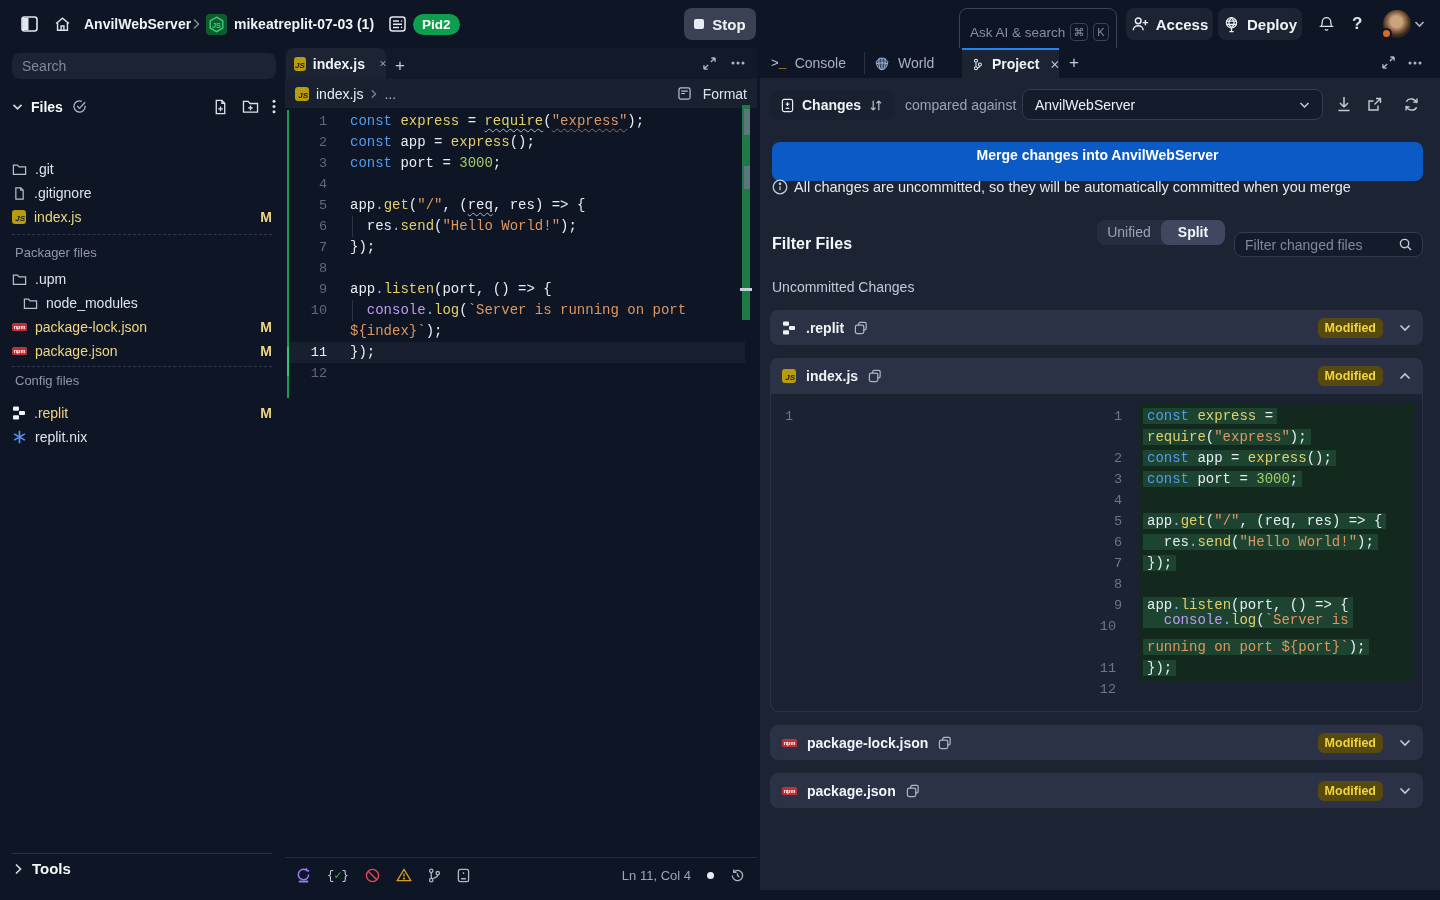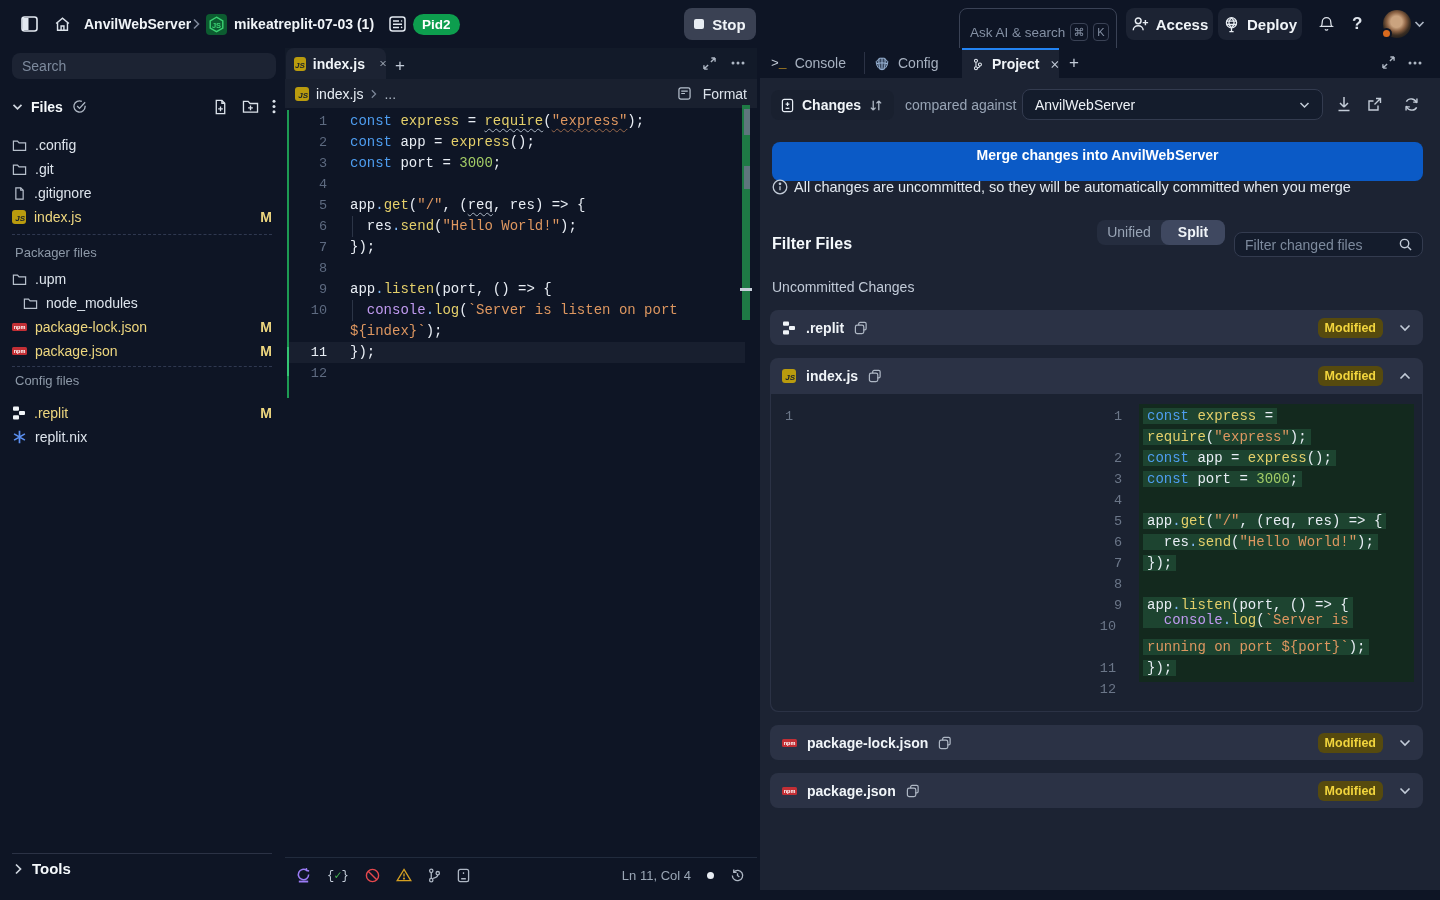"Config" span { text: Config -> World }
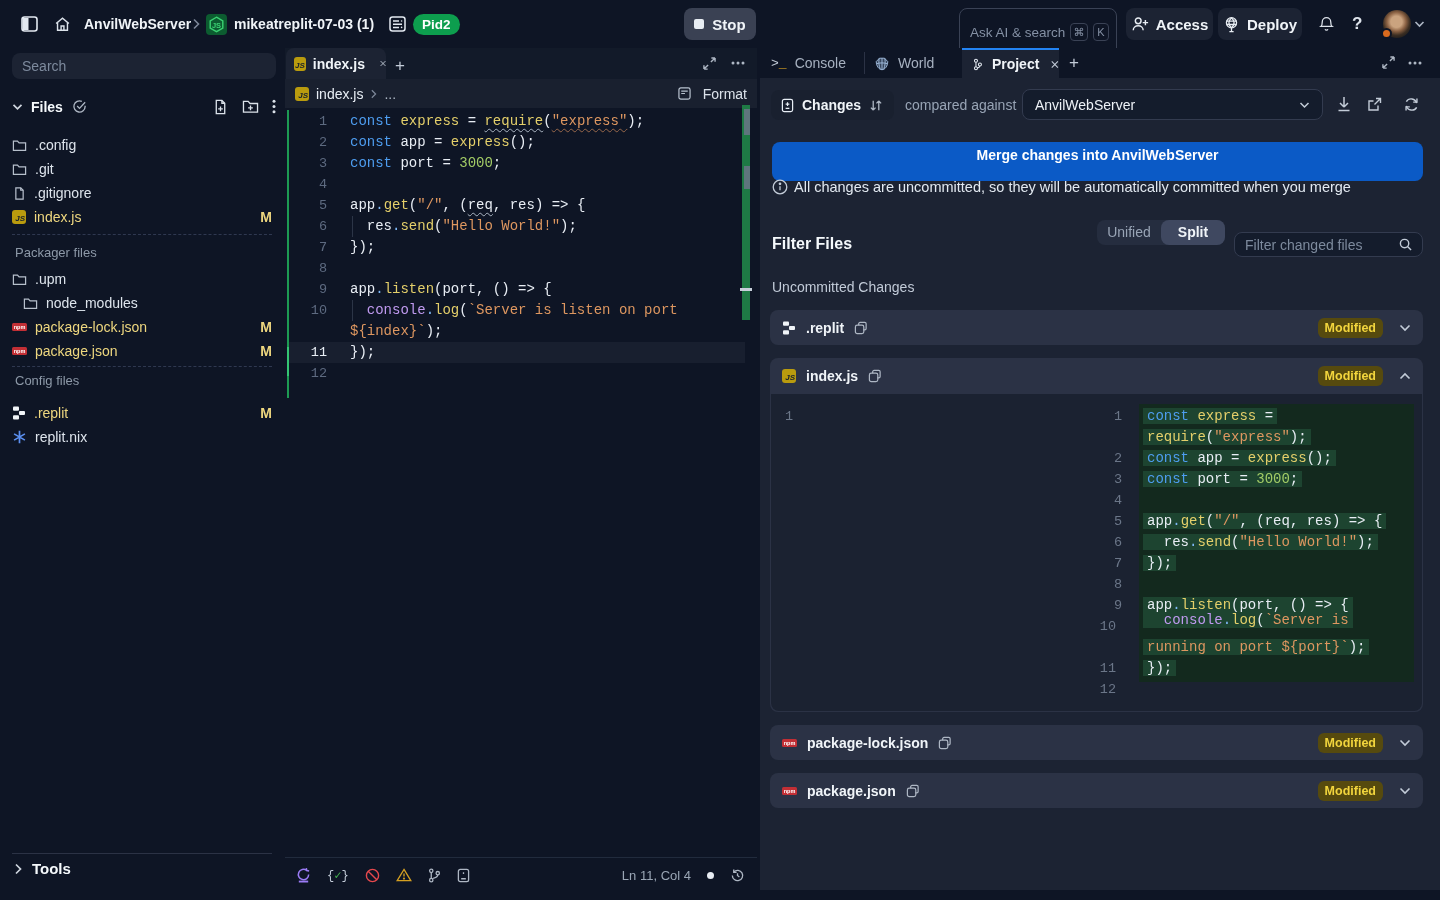".config" div.filerow { html: <div> <svg> <path></path> </svg> <span>.config</span> </div> -> none }
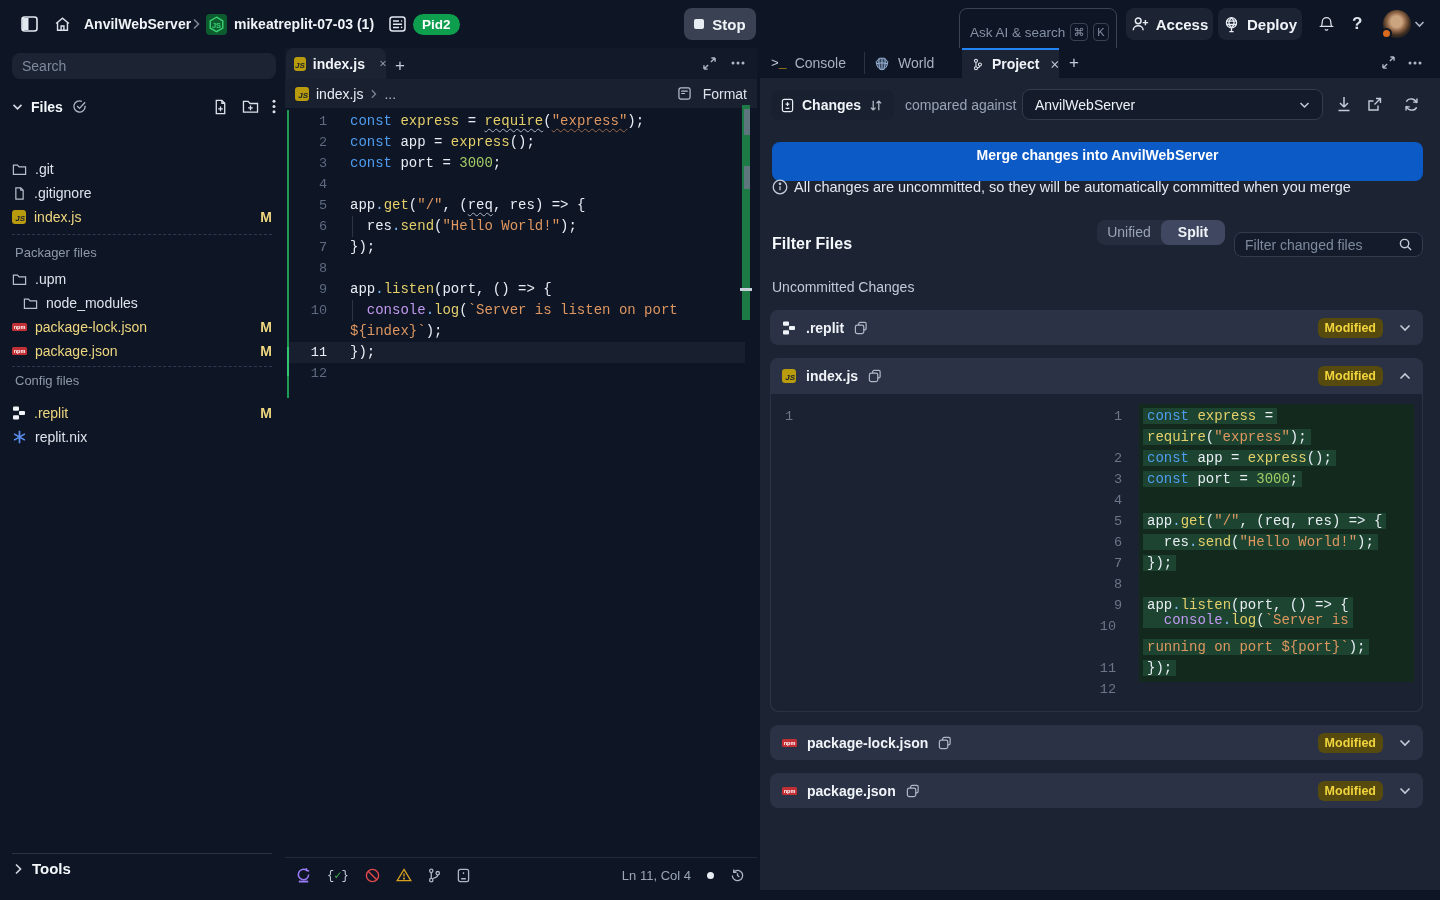"`Server is listen on port" span.s { text: listen -> running }
